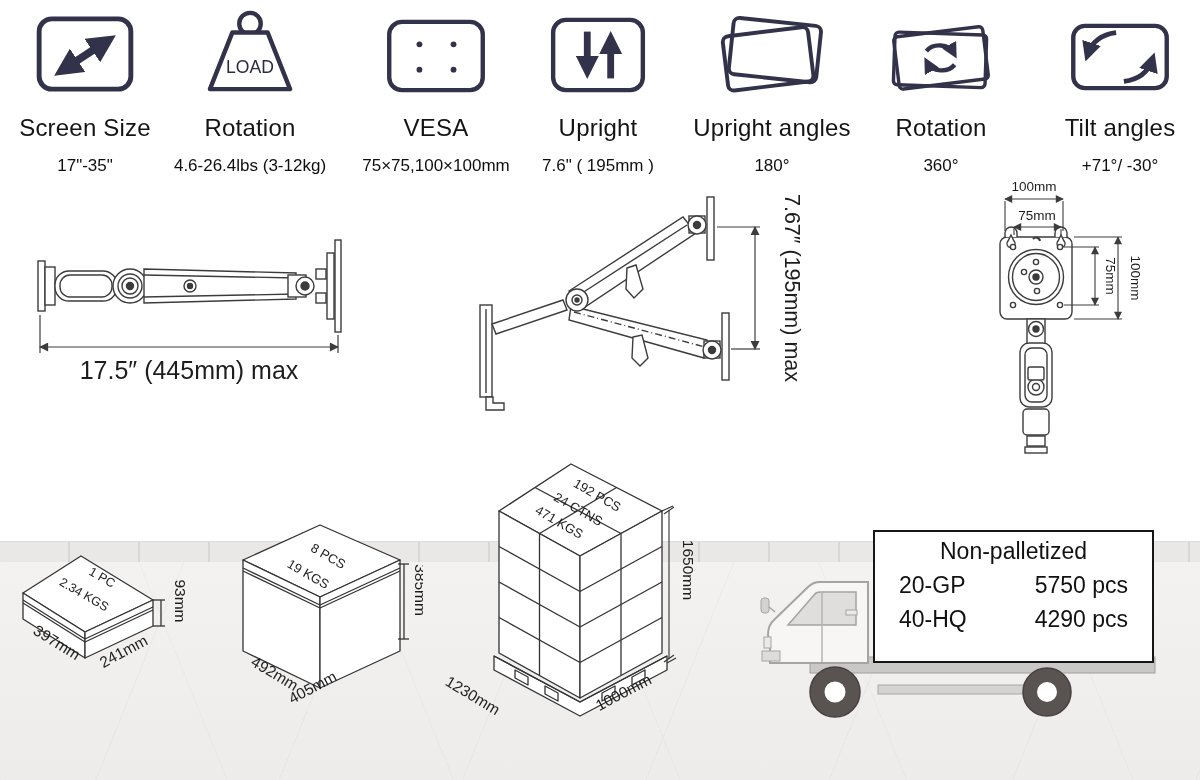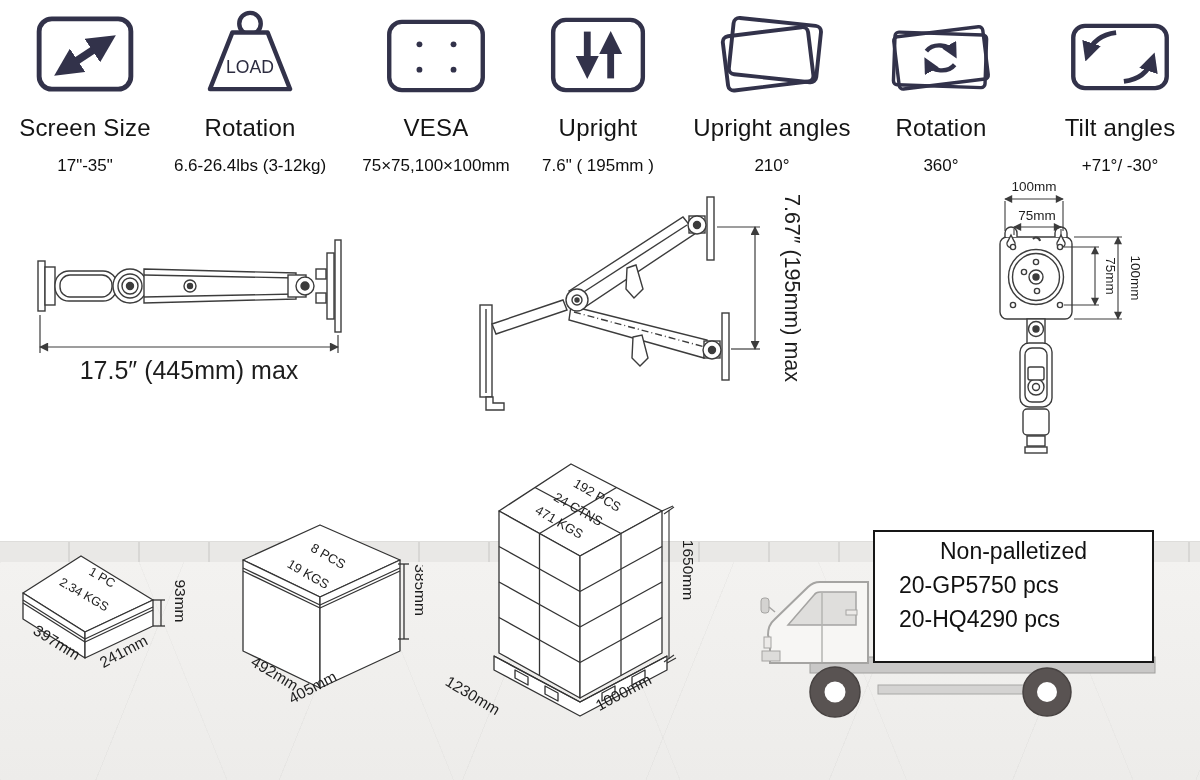"6.6-26.4lbs (3-12kg)" div.spec-value { text: 6.6-26.4lbs -> 4.6-26.4lbs }
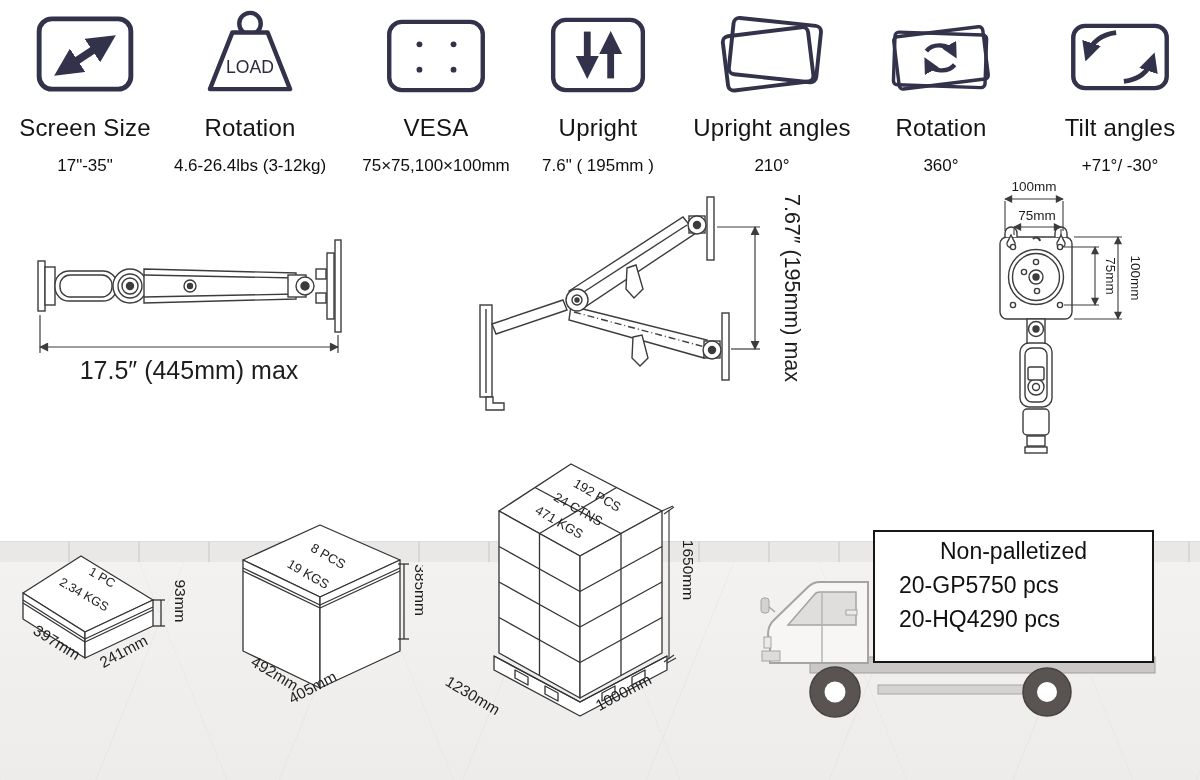"210°" div.spec-value { text: 210 -> 180 }
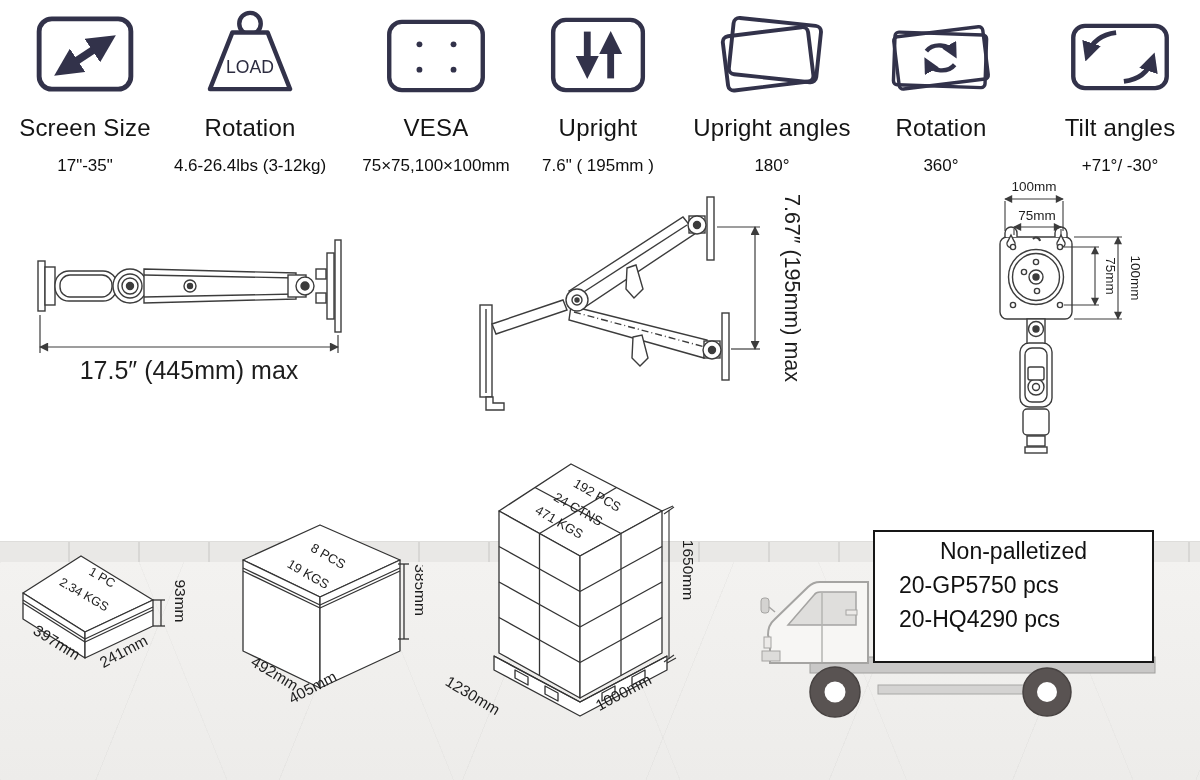"20-GP" .sign-row { justify-content: none -> space-between }
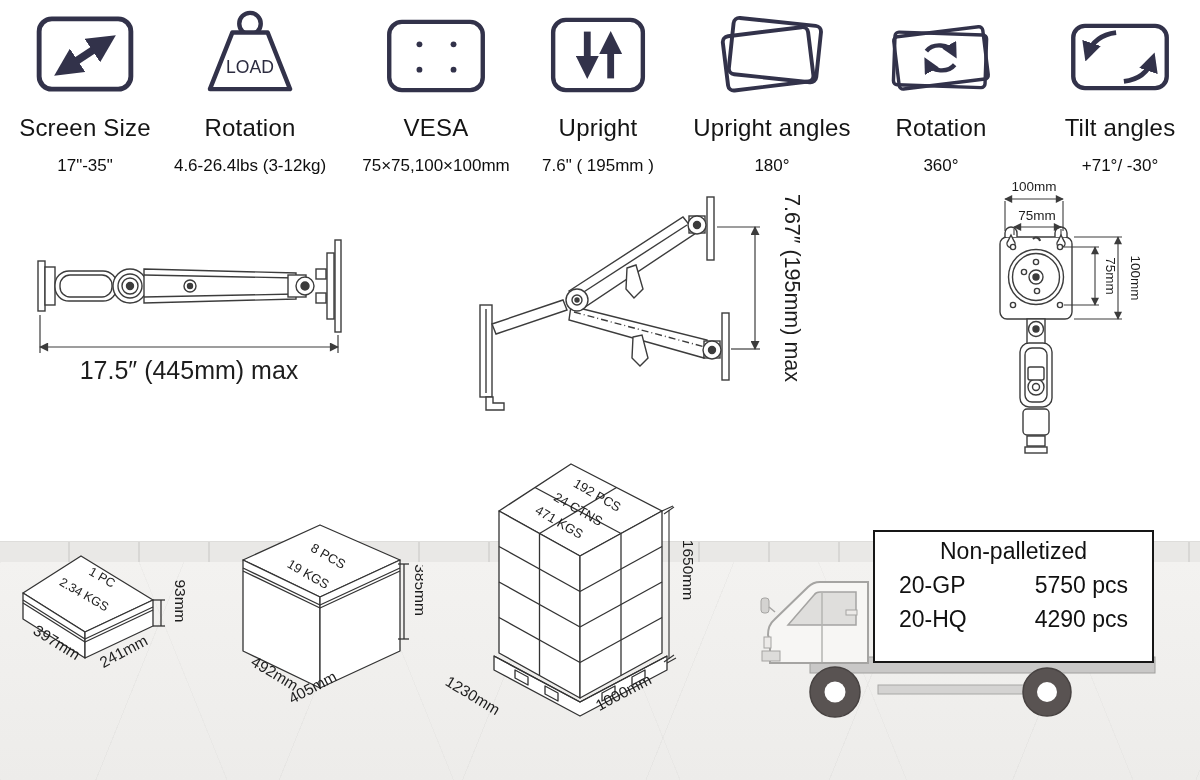"20-HQ" span { text: 20-HQ -> 40-HQ }
